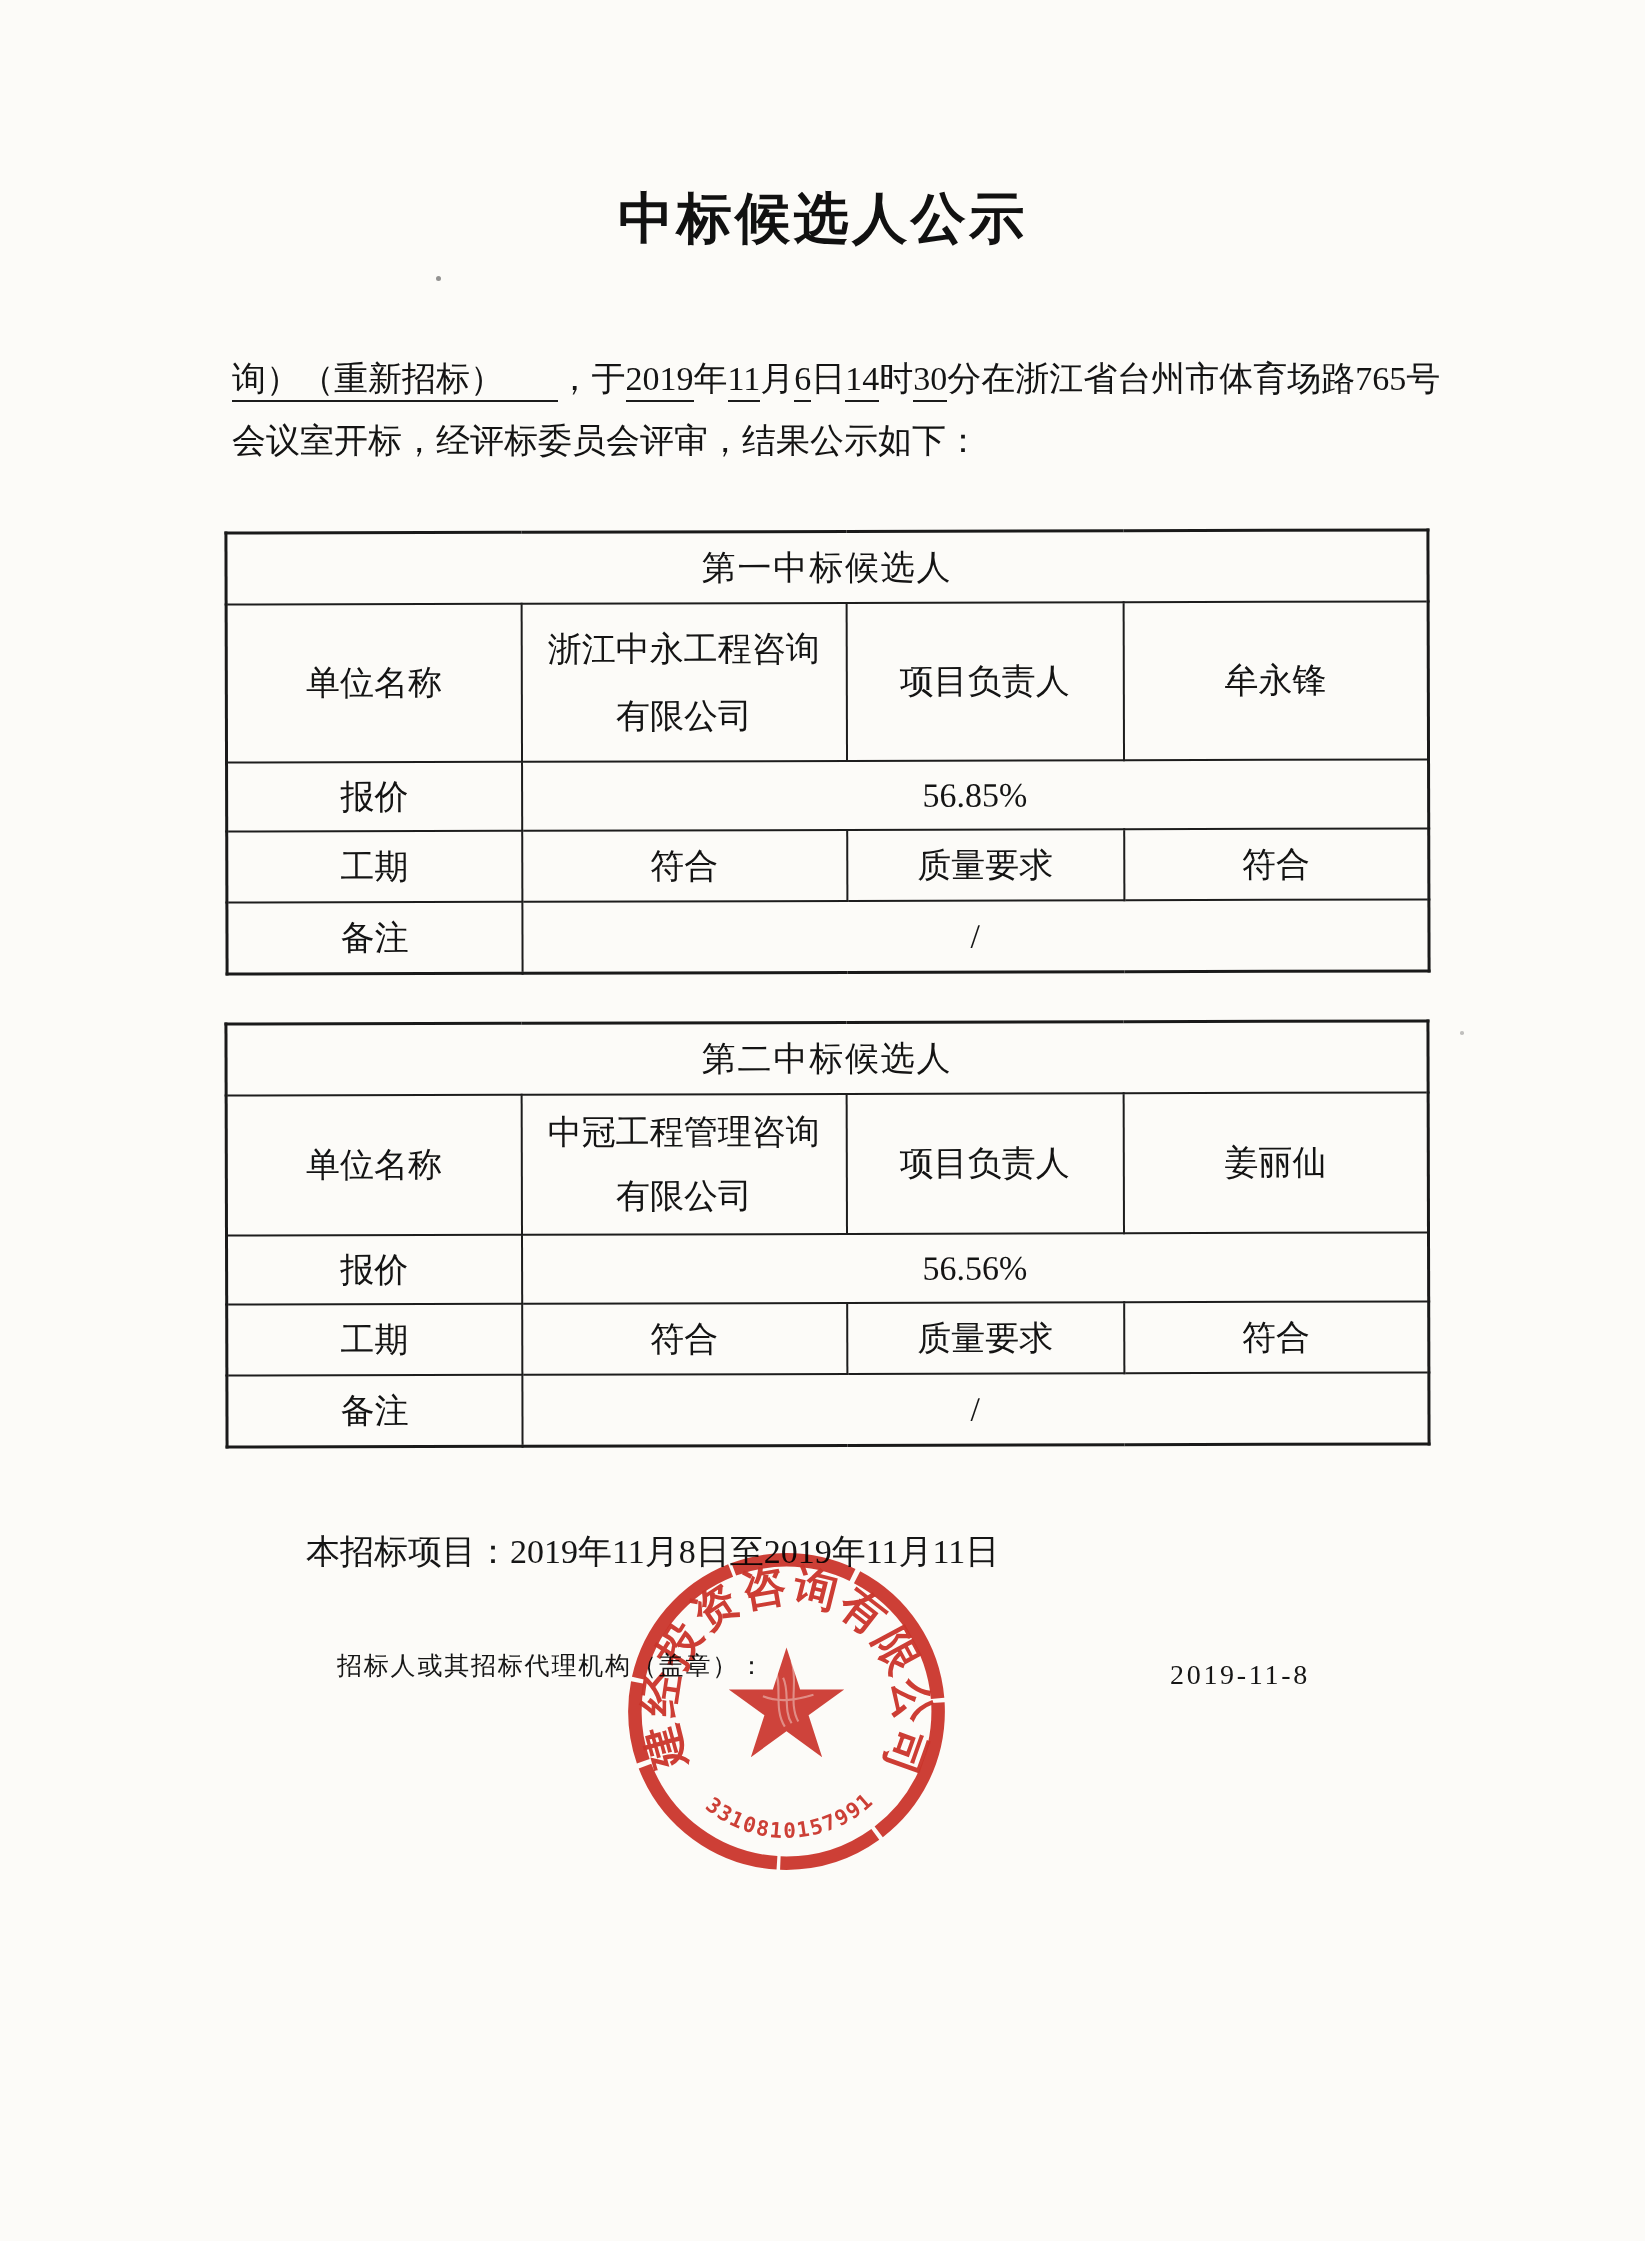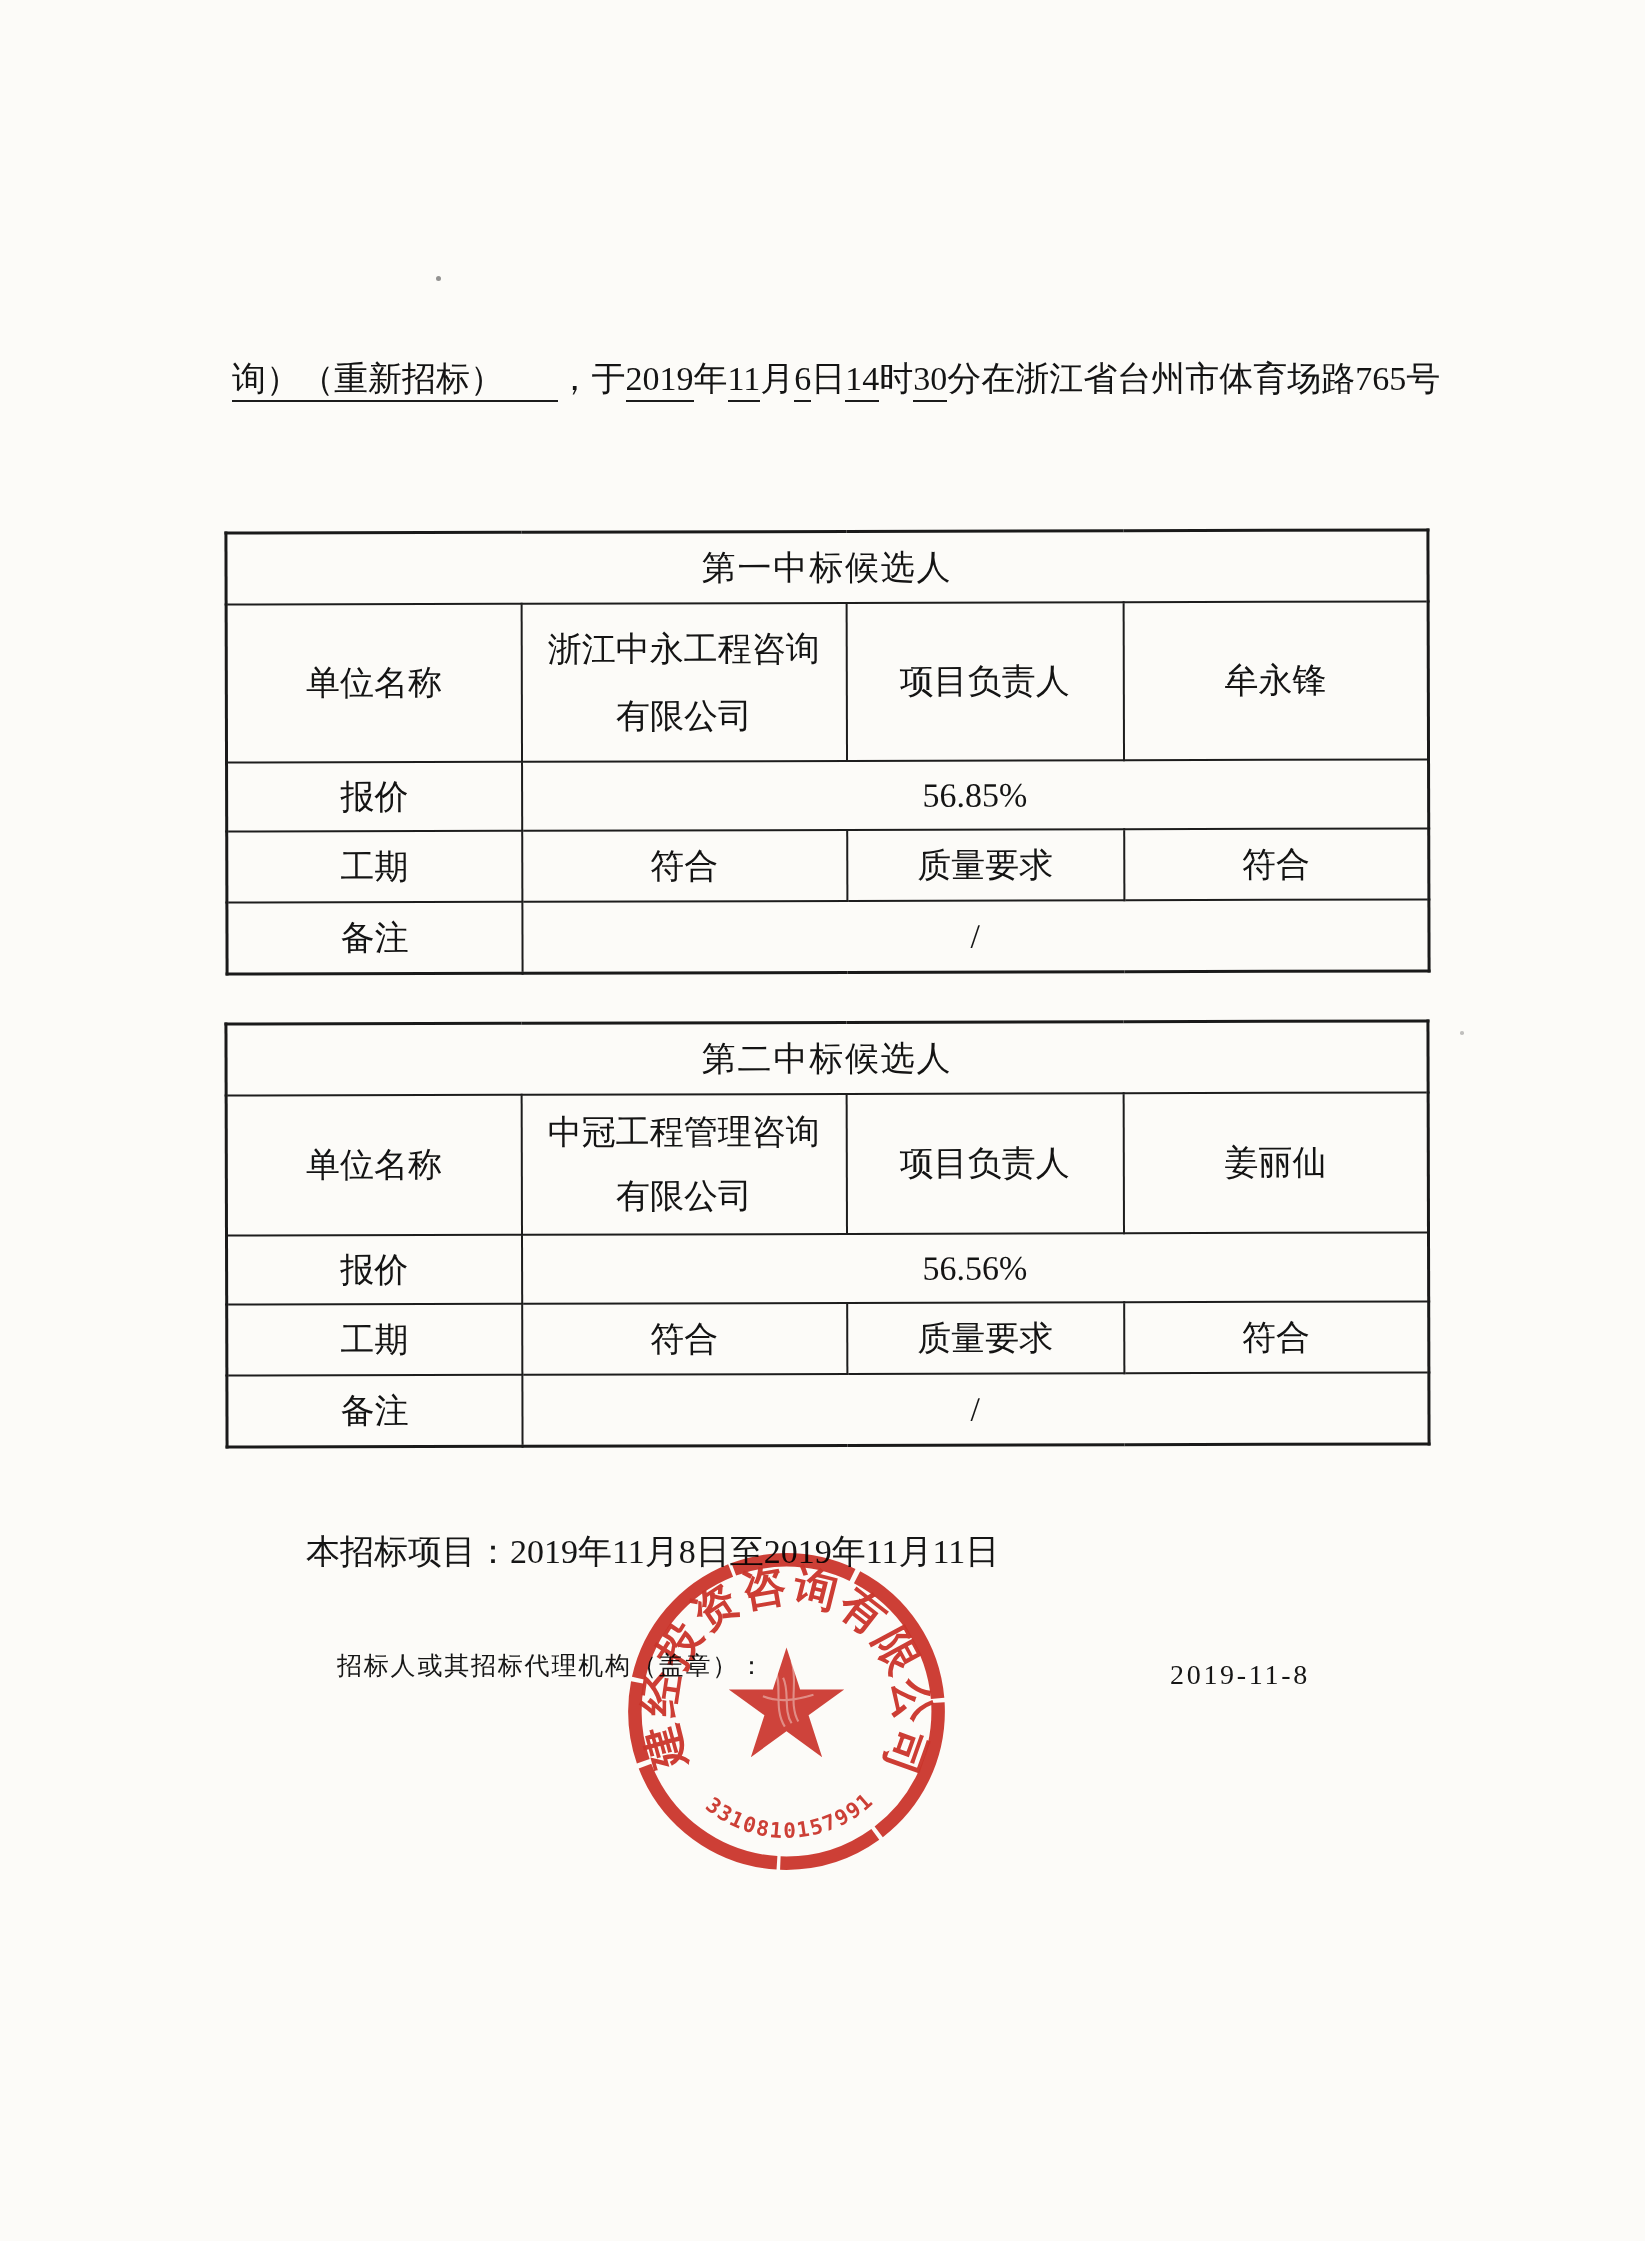"中标候选人公示" div.title { html: none -> <div>中标候选人公示</div> }
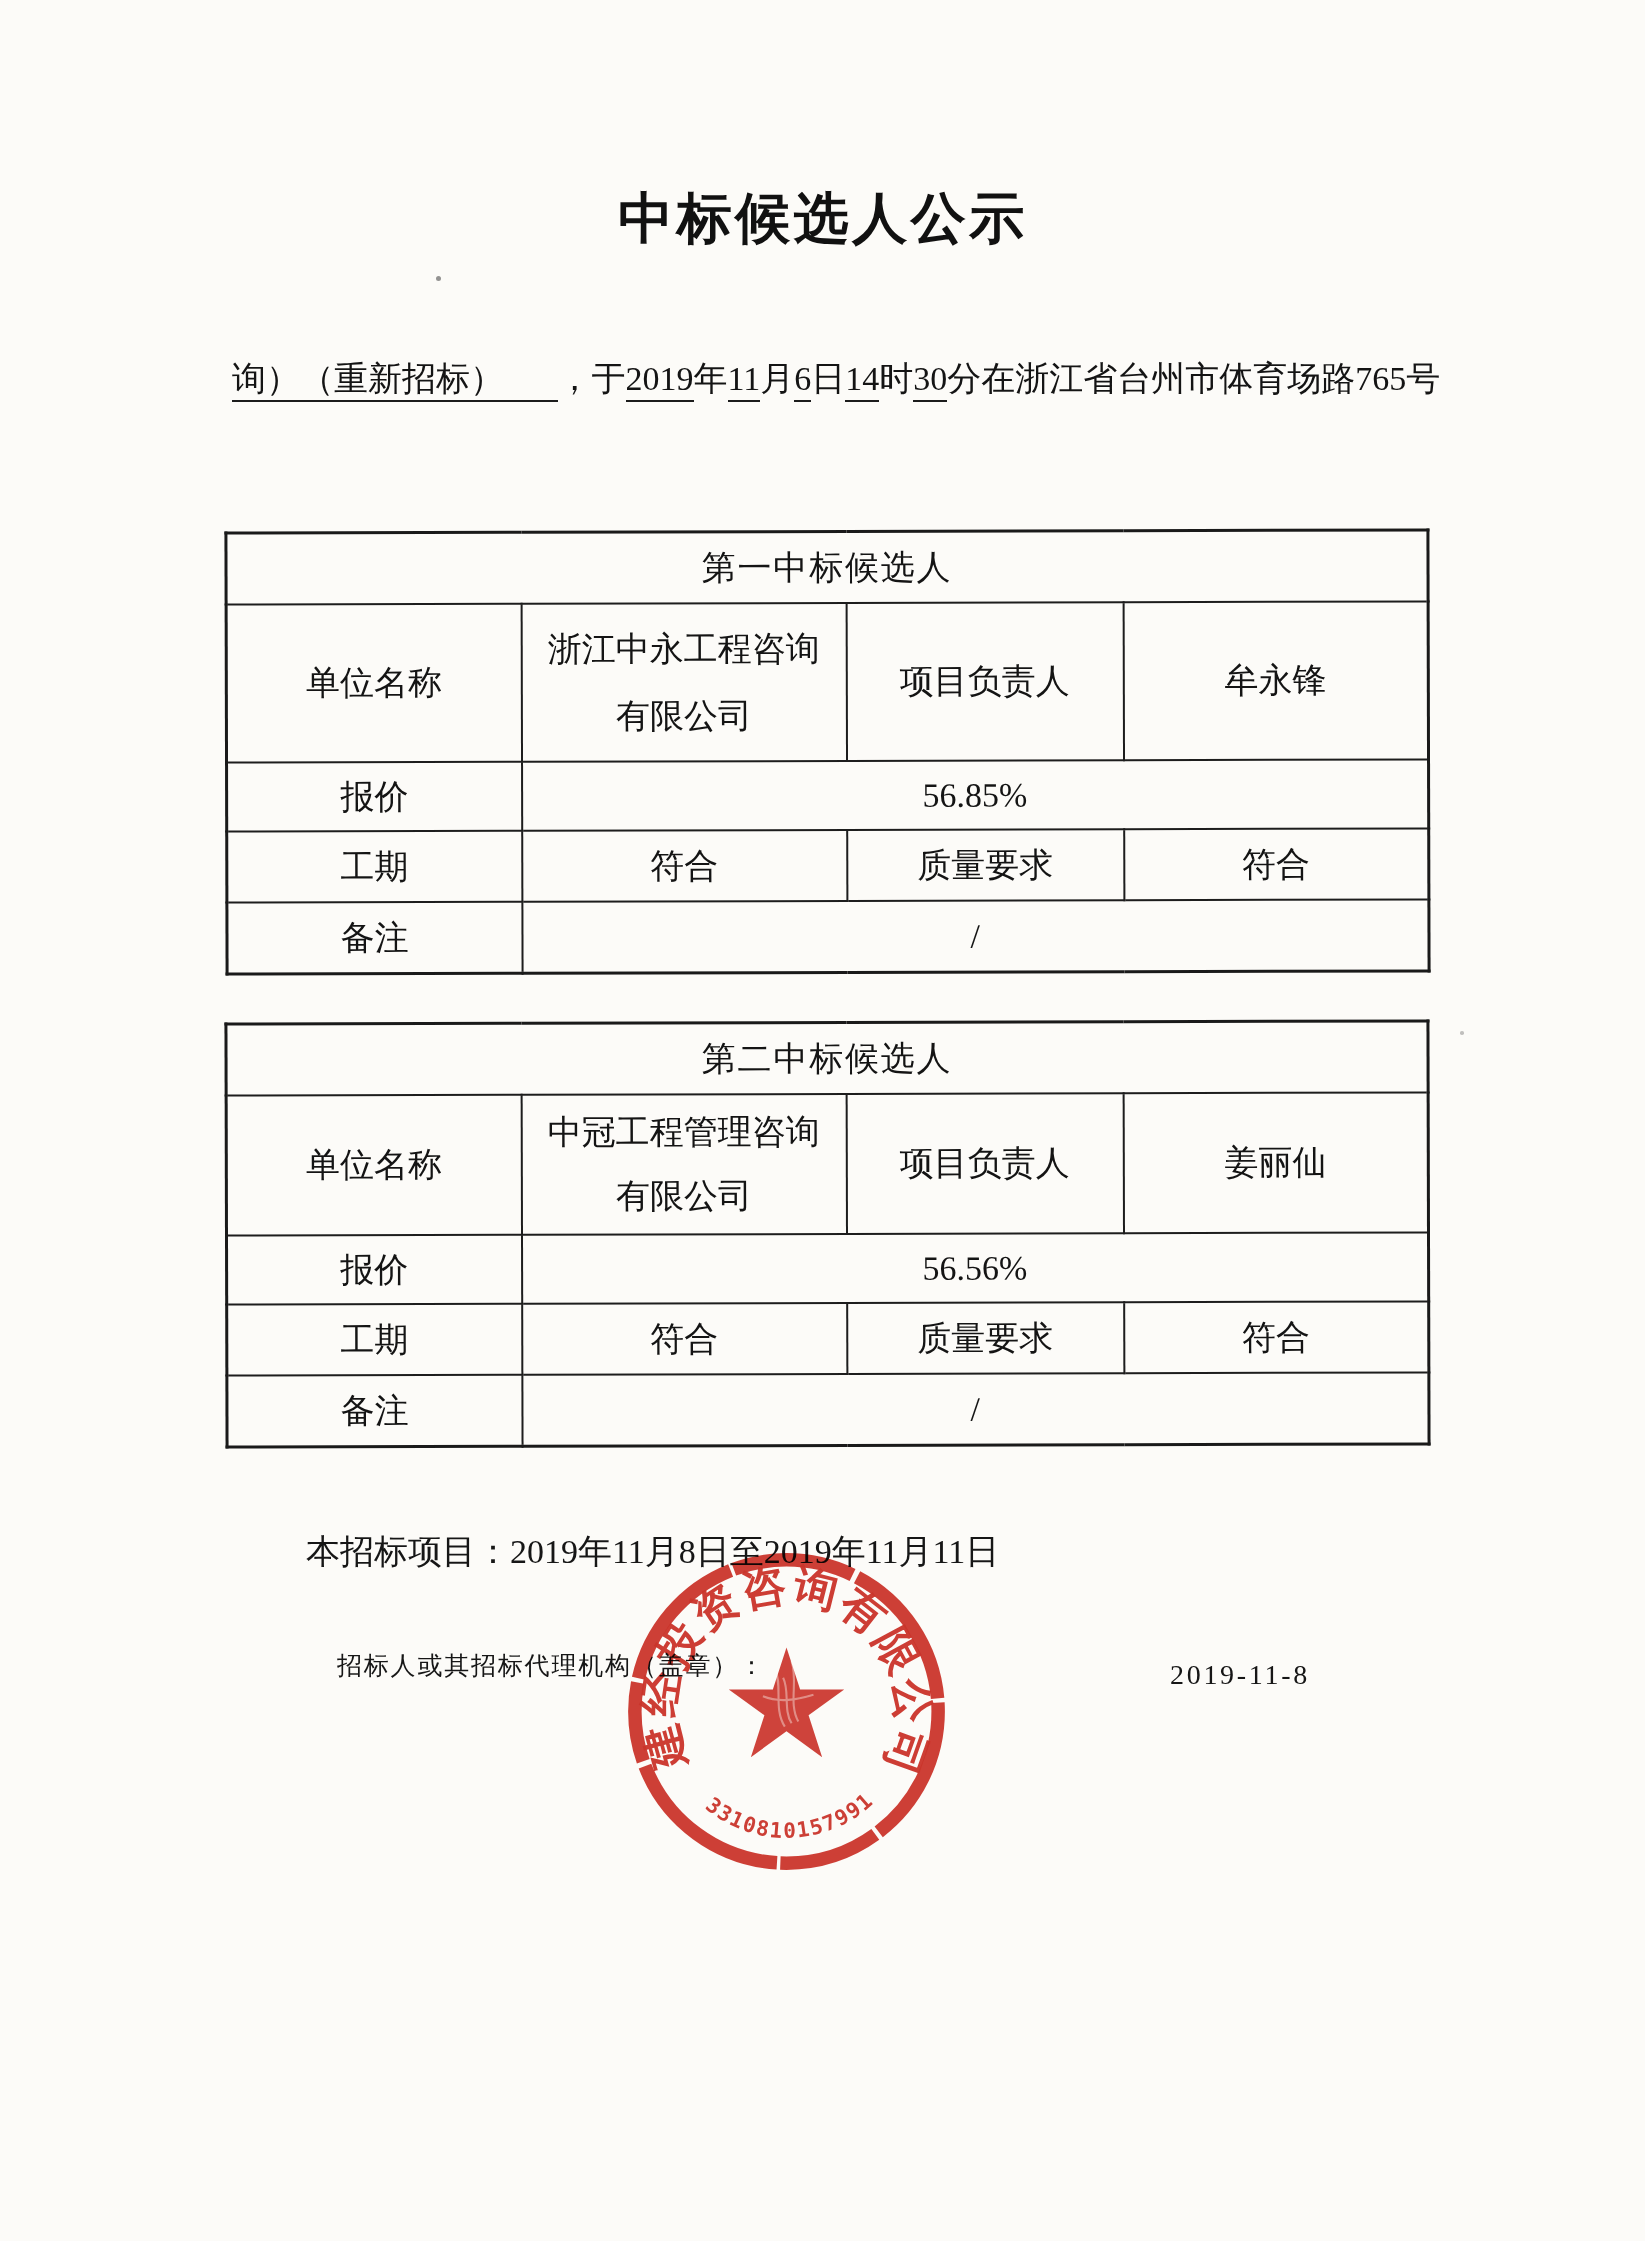"会议室开标，经评标委员会评审，结果公示如下：" div.line { html: none -> <div>会议室开标，经评标委员会评审，结果公示如下：</div> }
